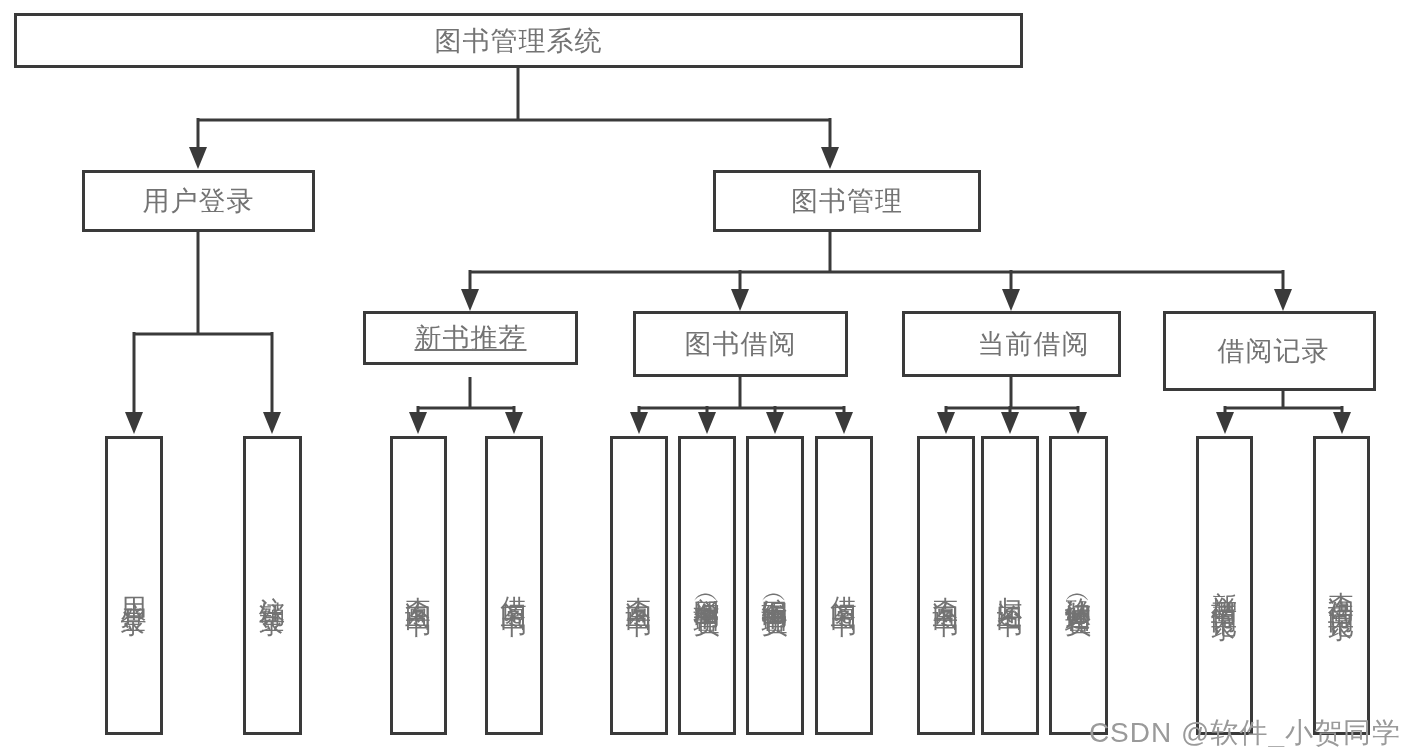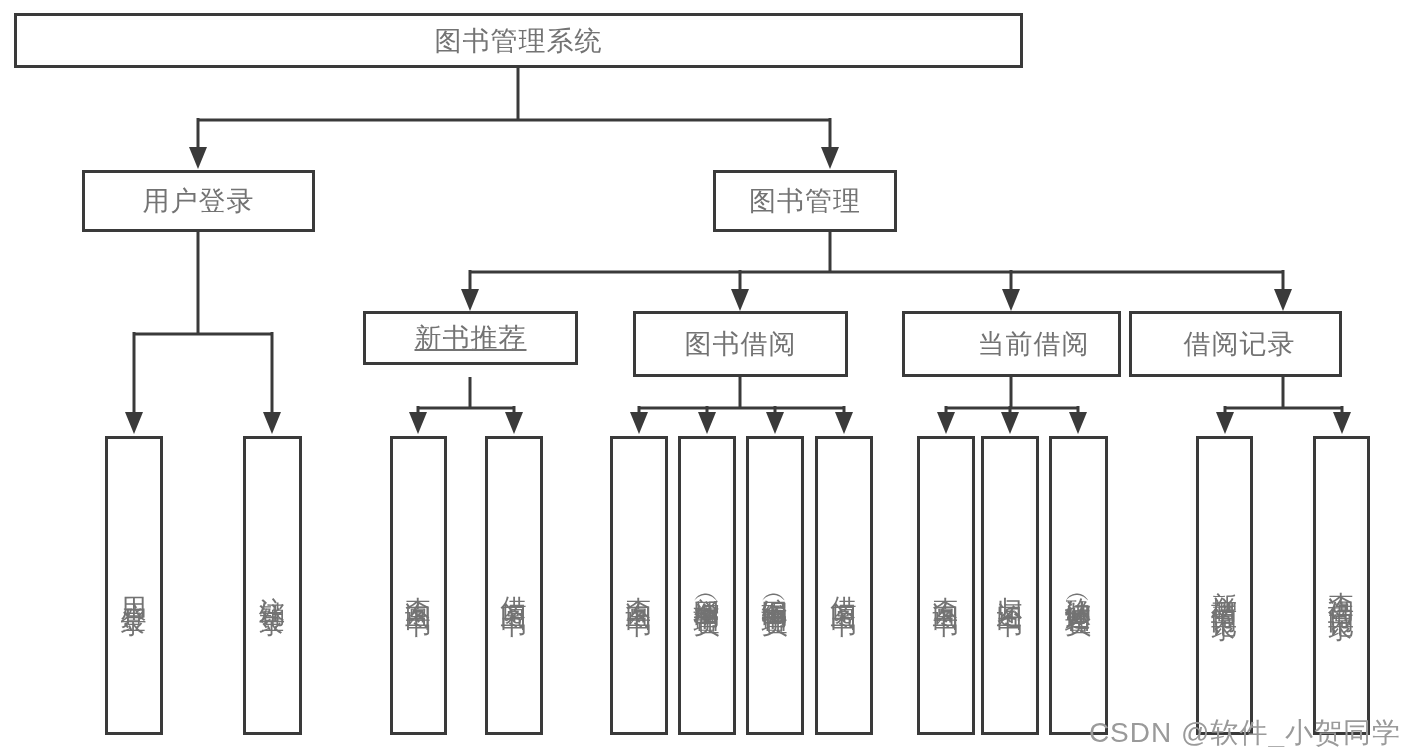"图书管理" div.box { width: 184px -> 268px }
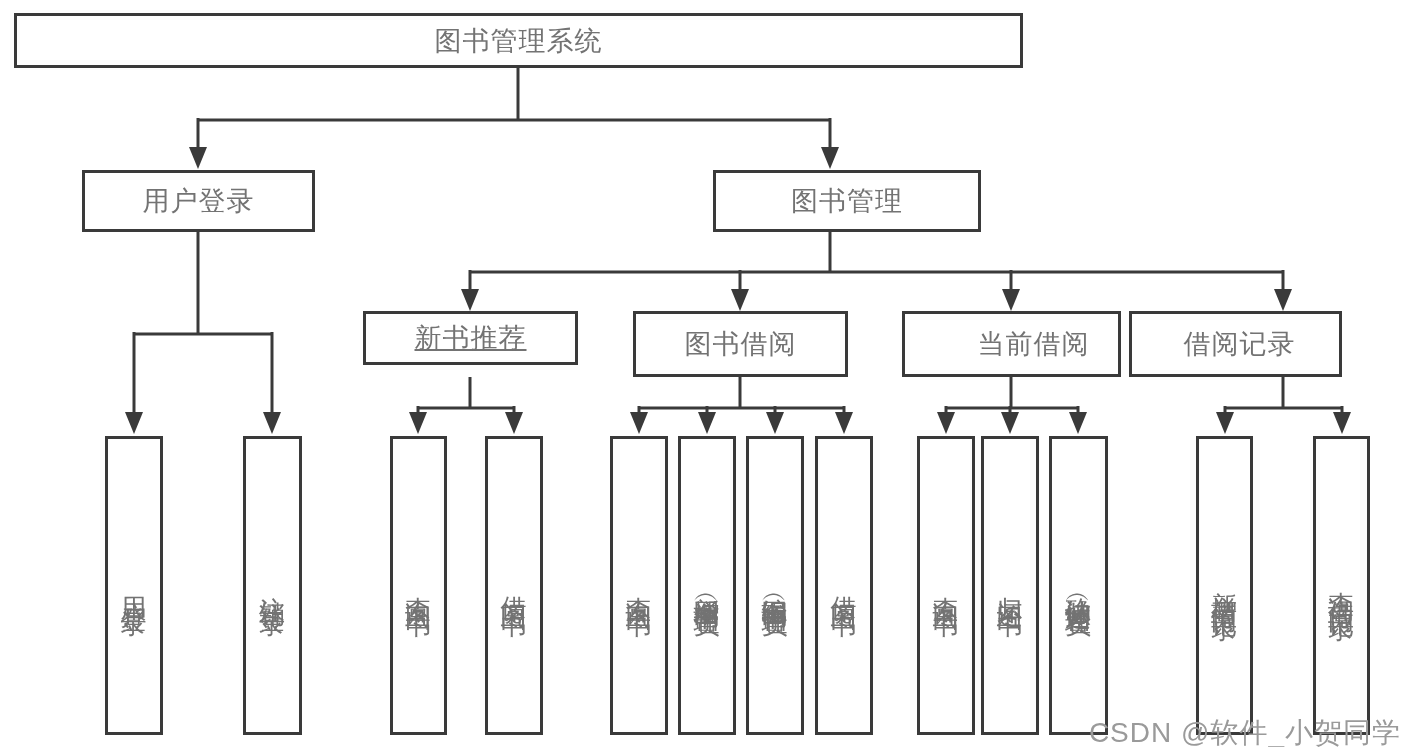"借阅记录" div.box { height: 66px -> 80px; left: 1129px -> 1163px }
